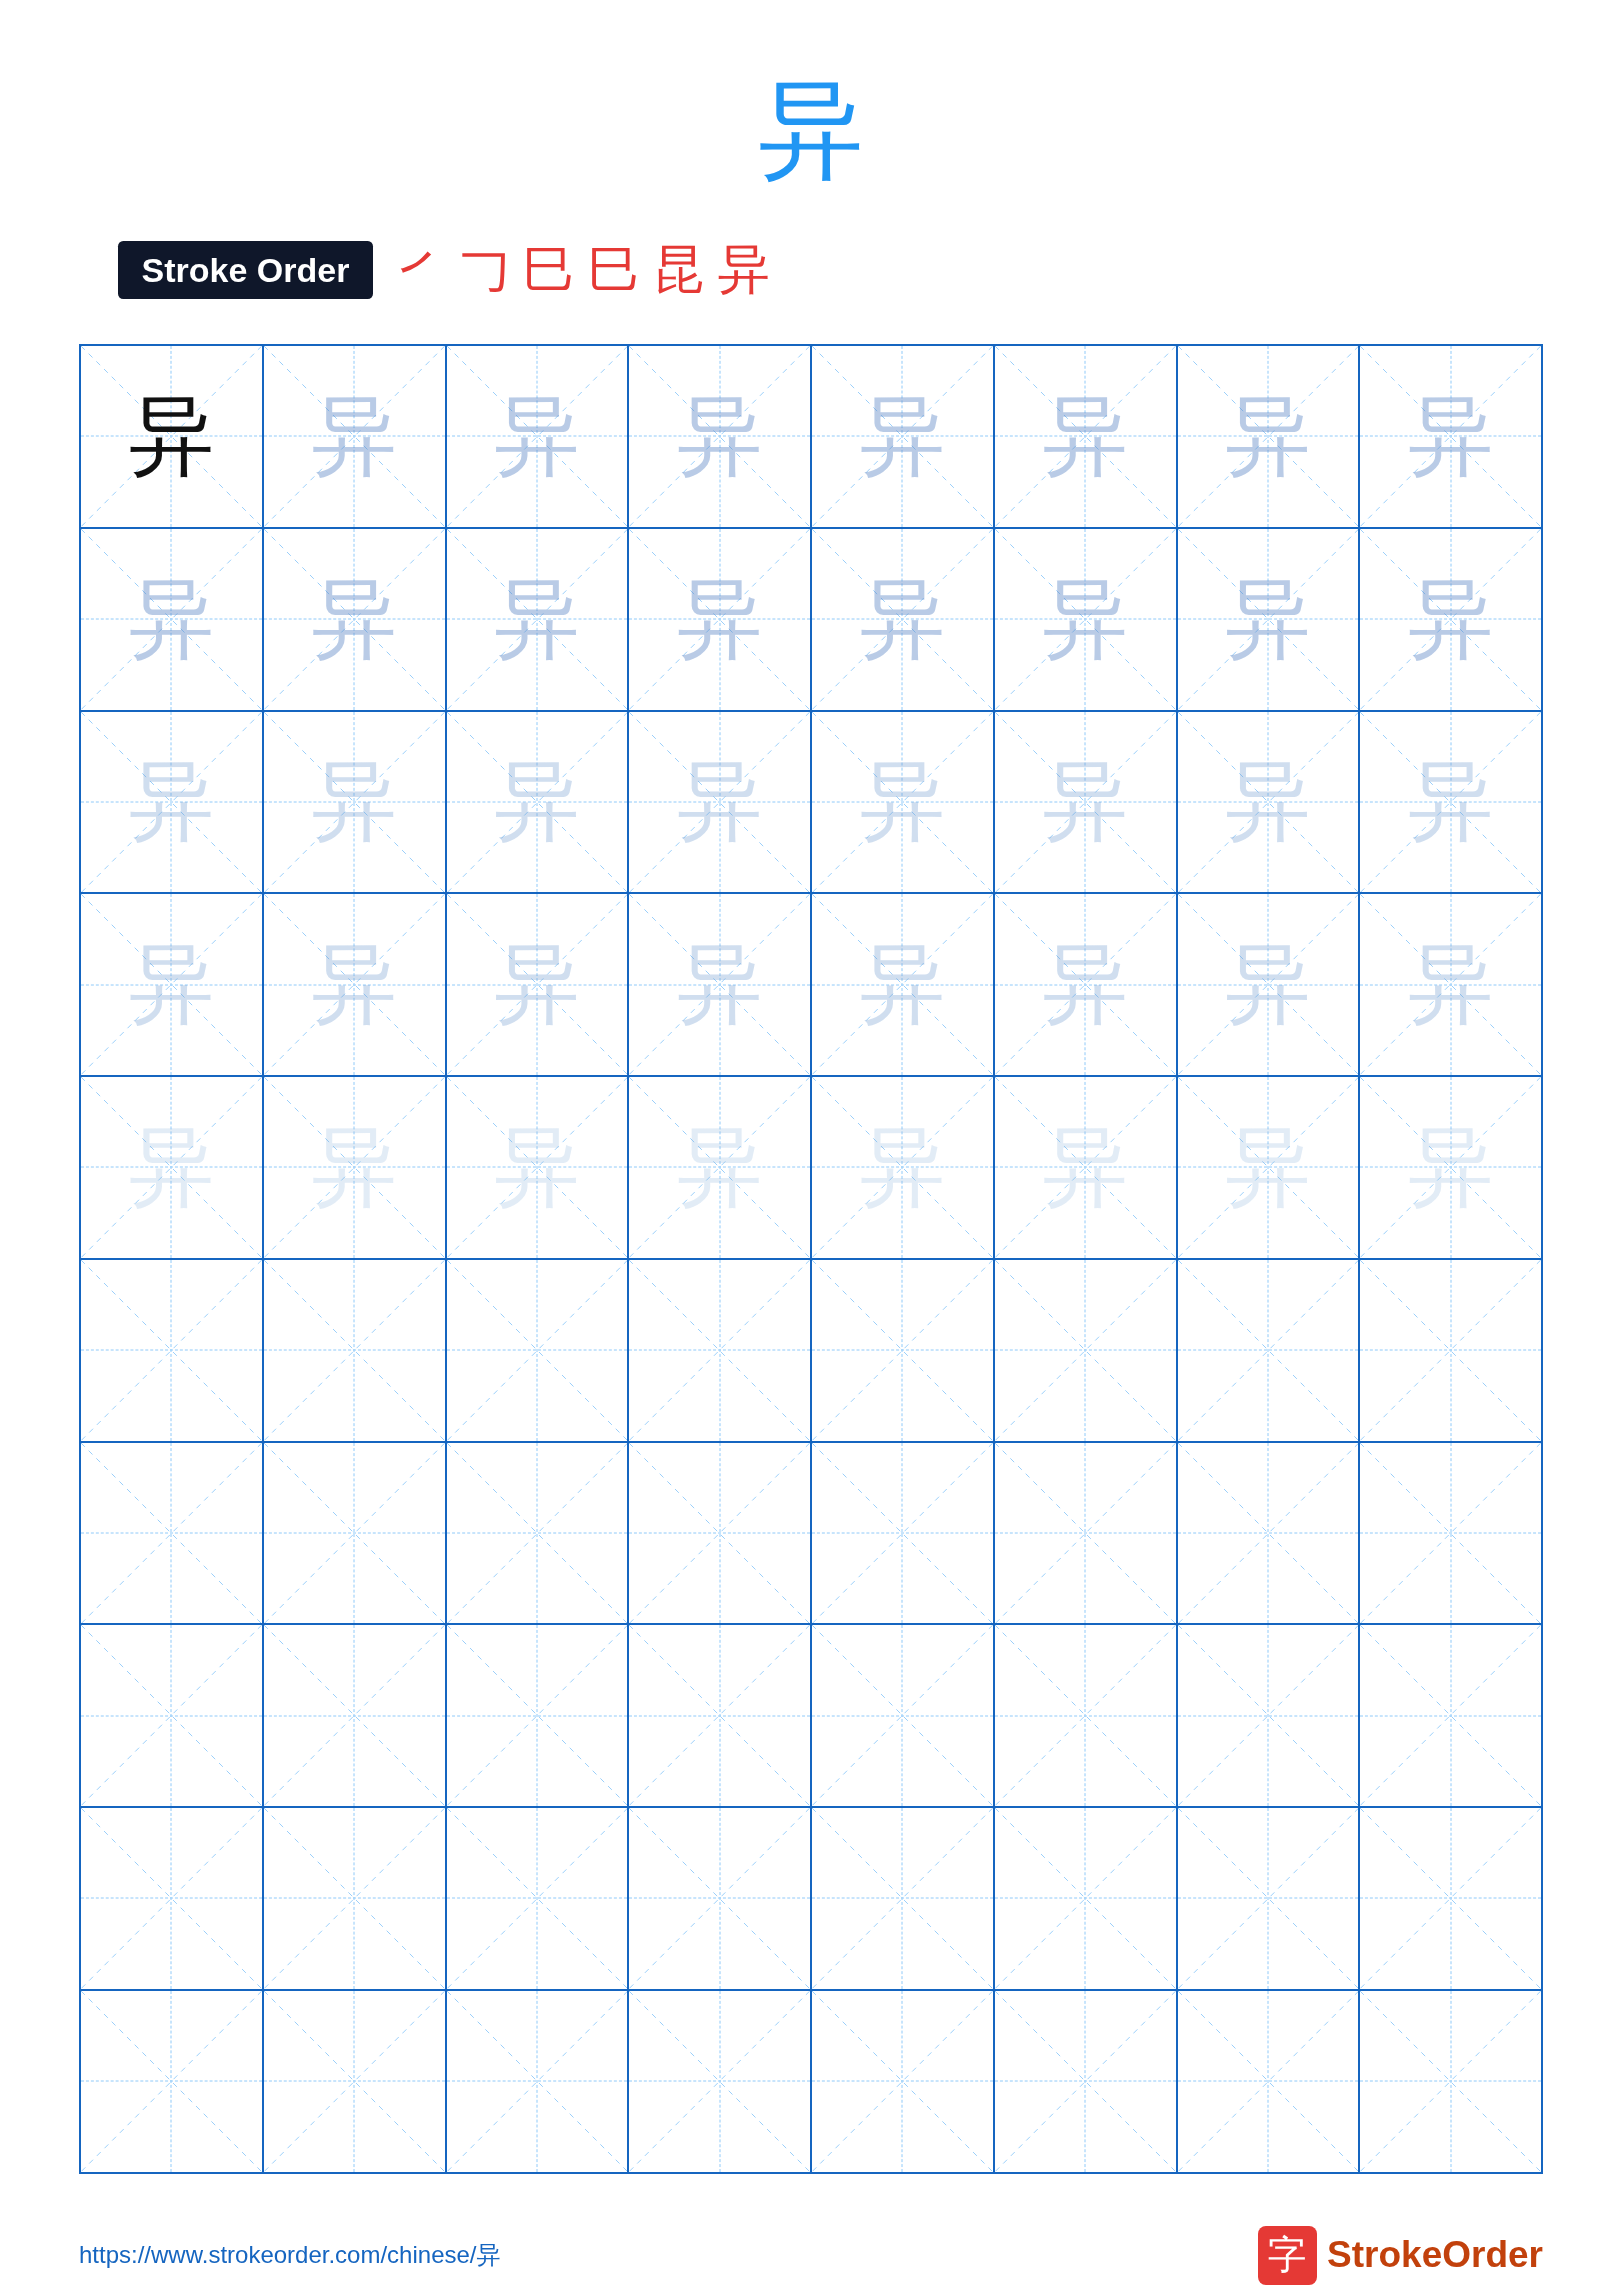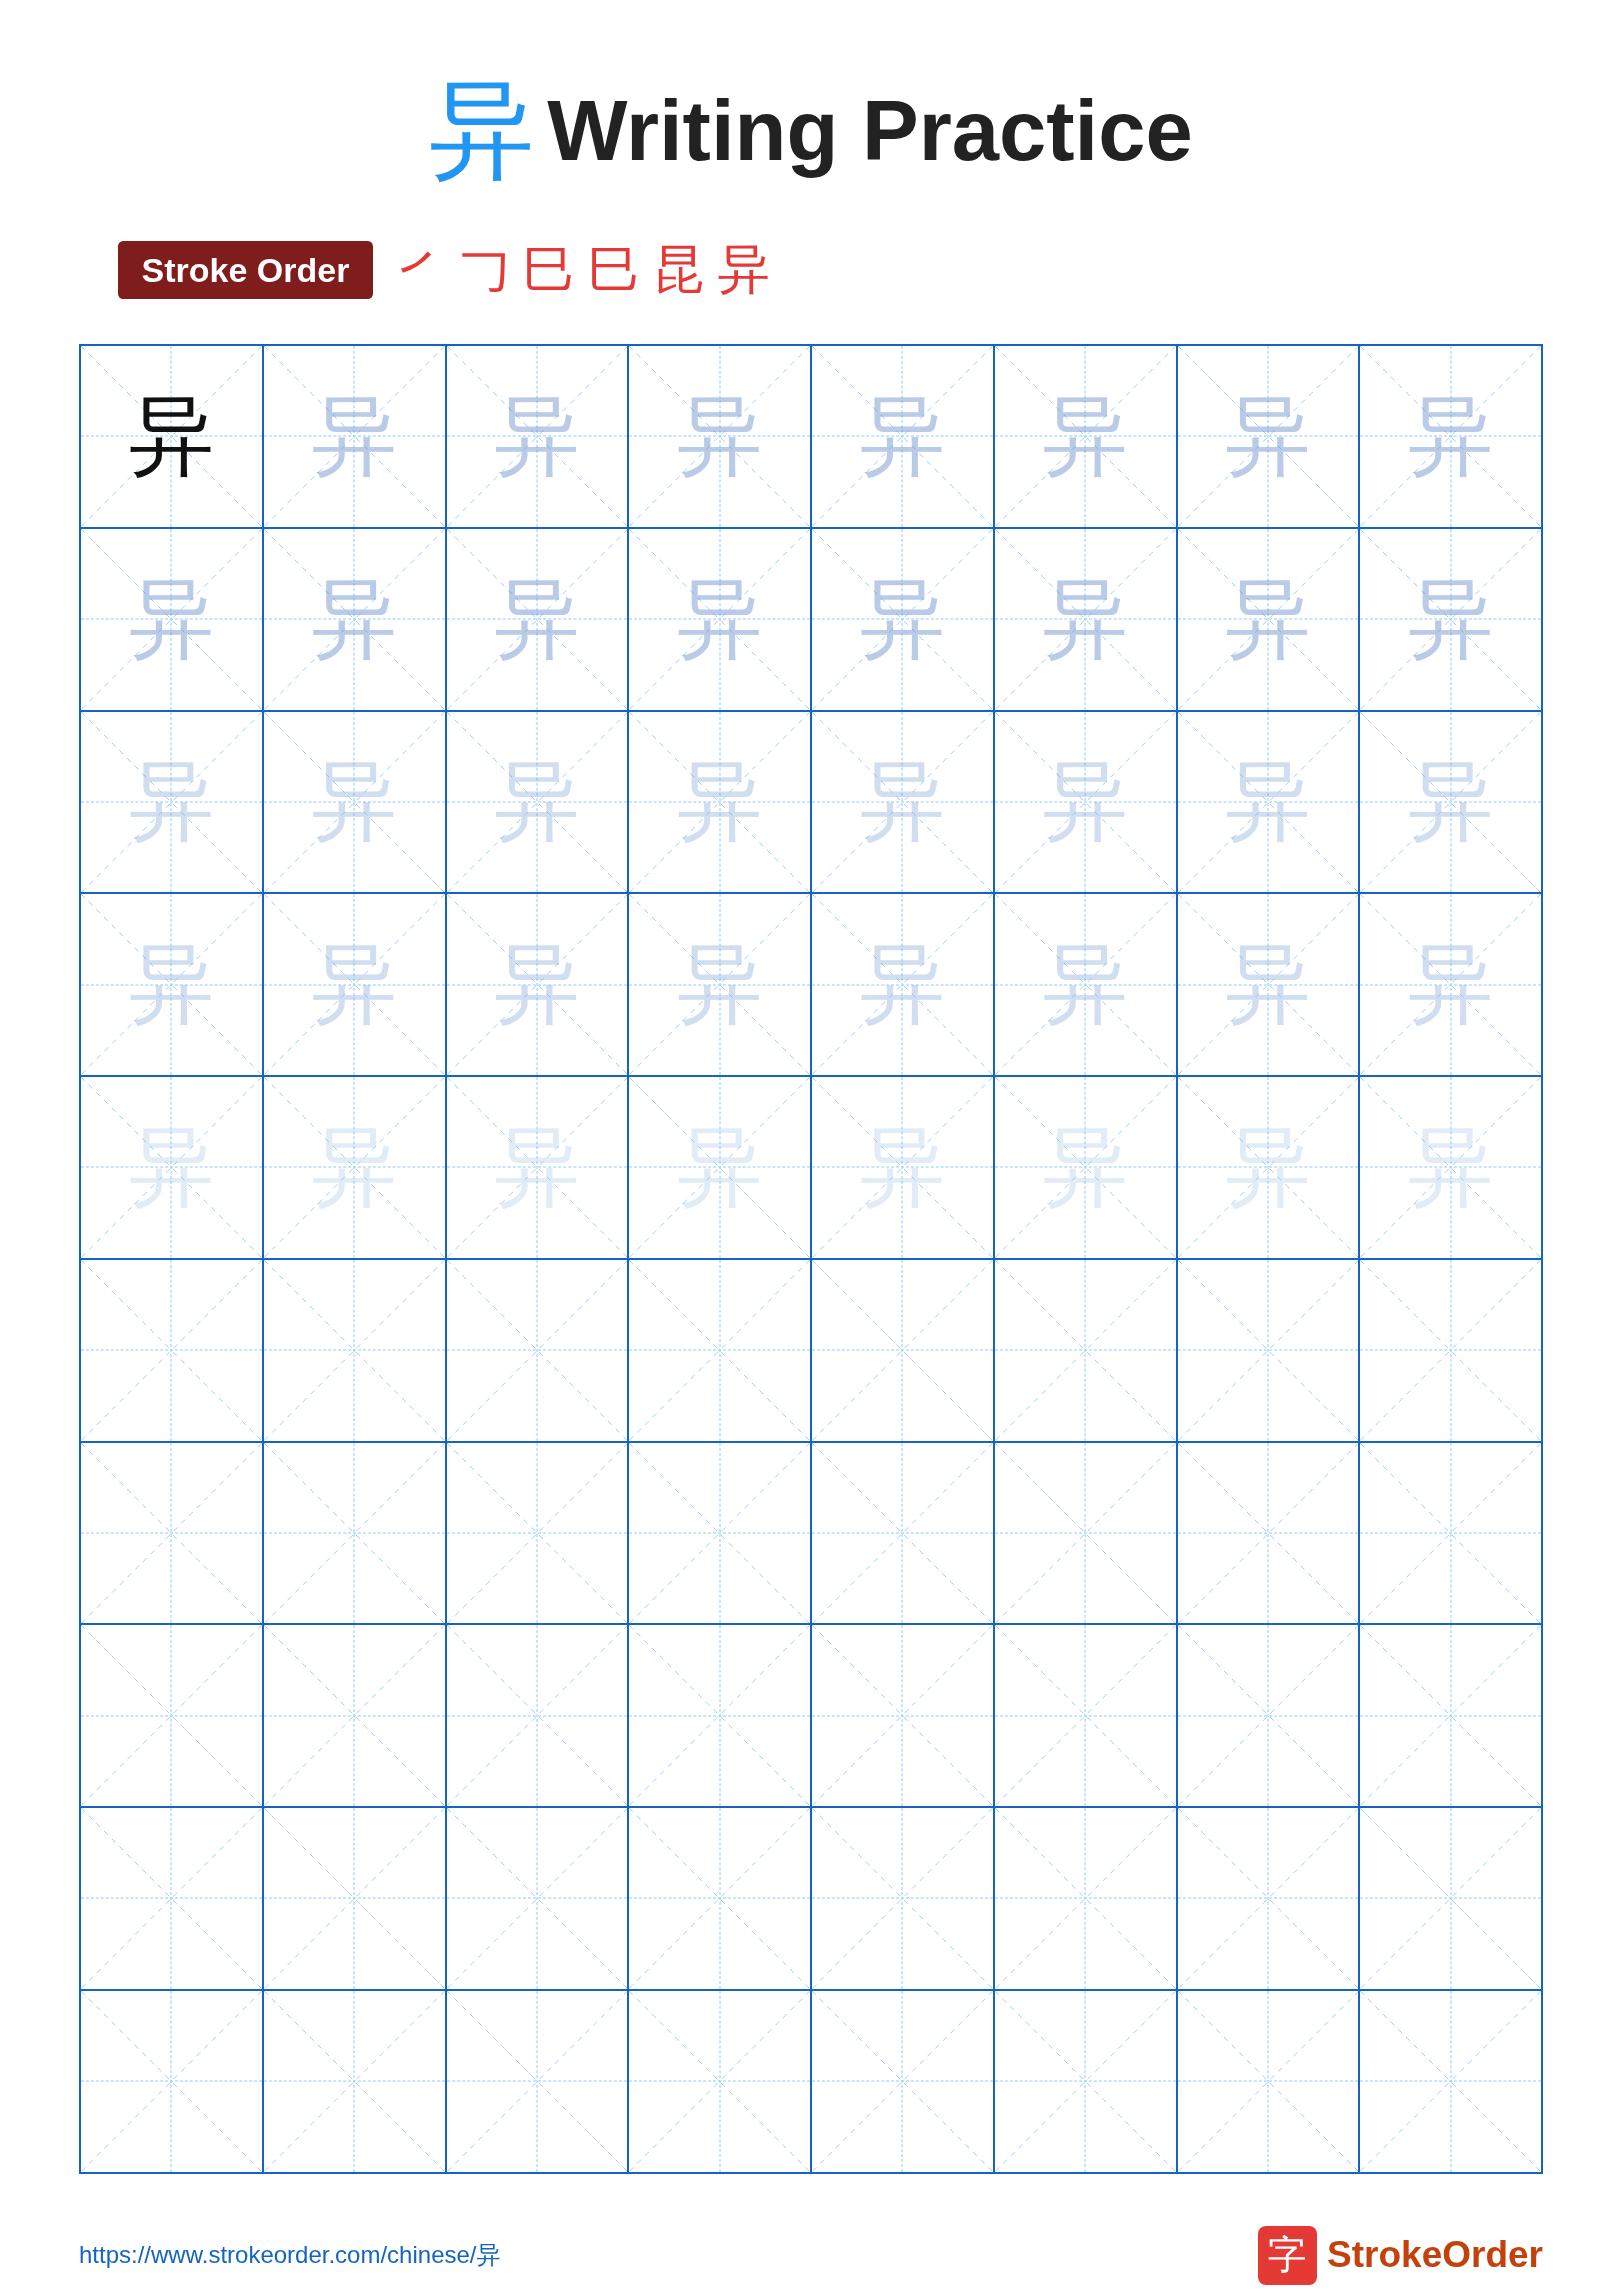"Writing Practice" span.title-text { html: <span>Writing Practice</span> -> none }
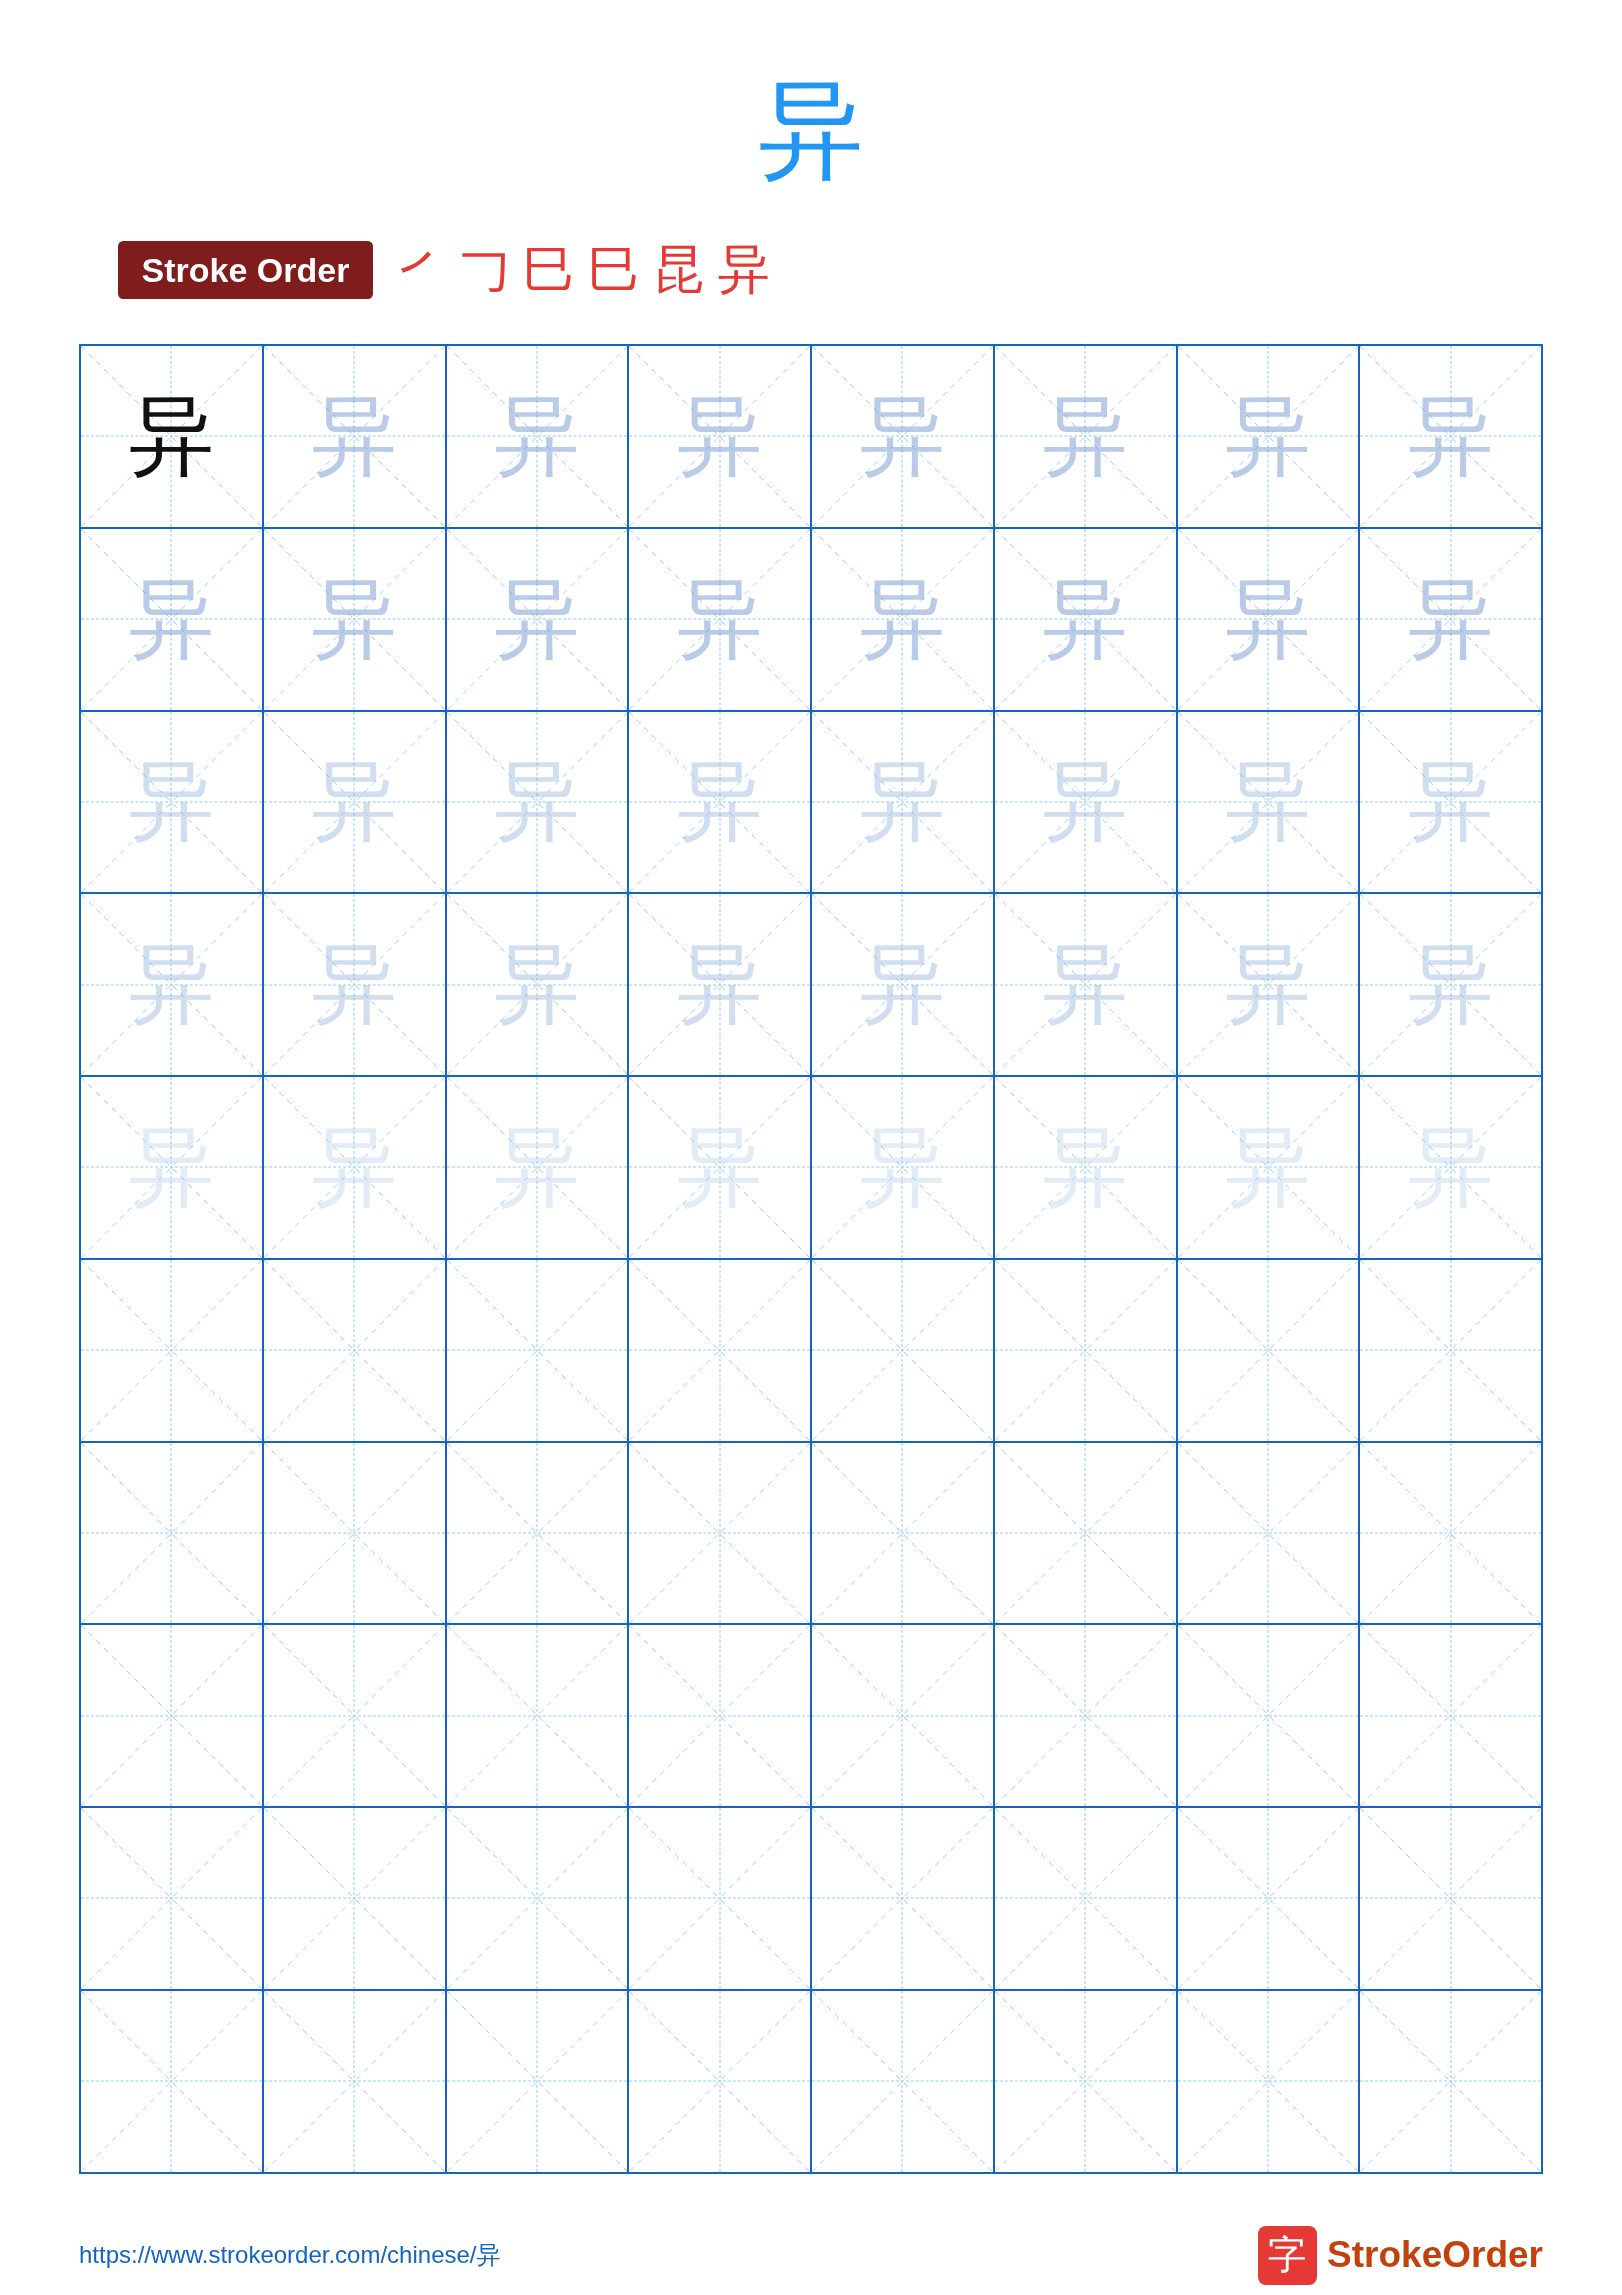"Stroke Order" .stroke-order-badge { background: #7f1d1d -> #0f172a }
